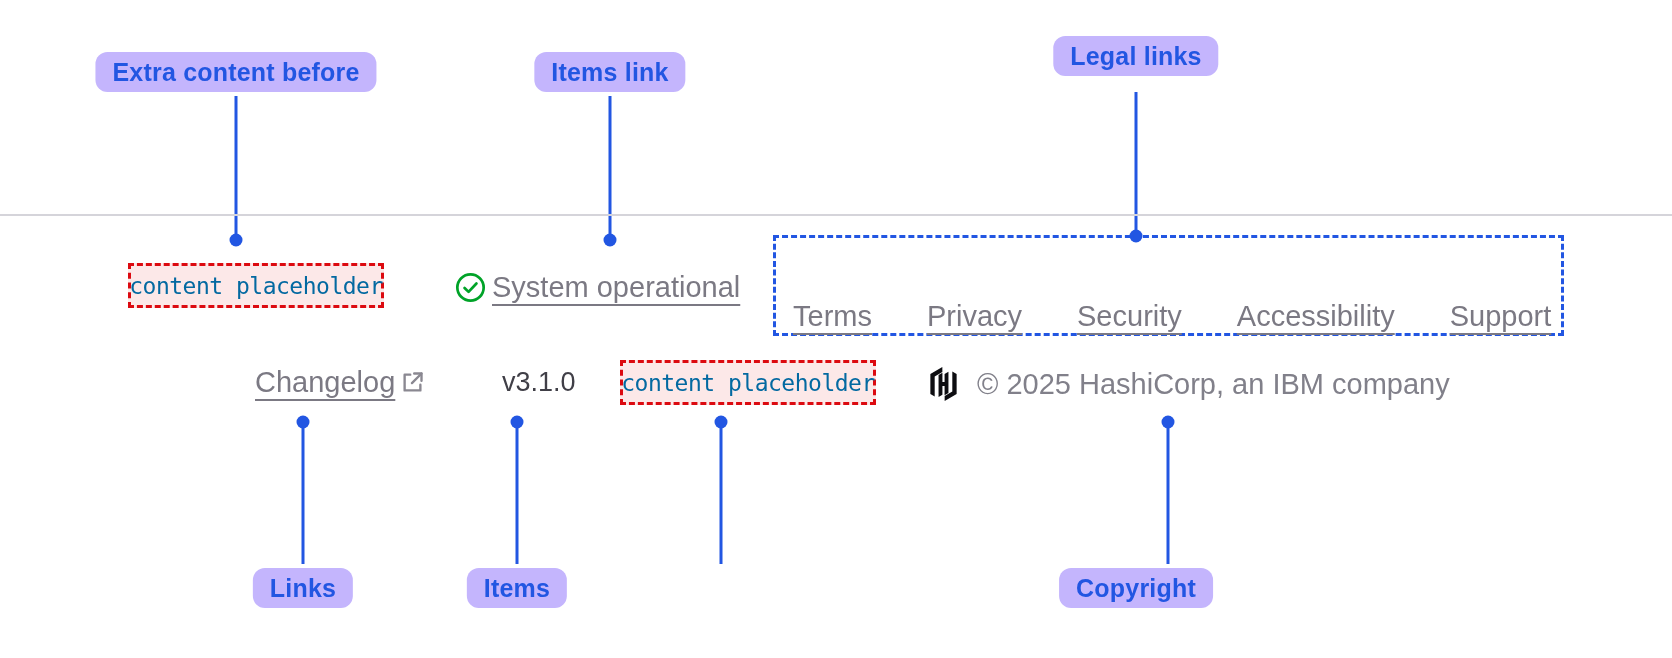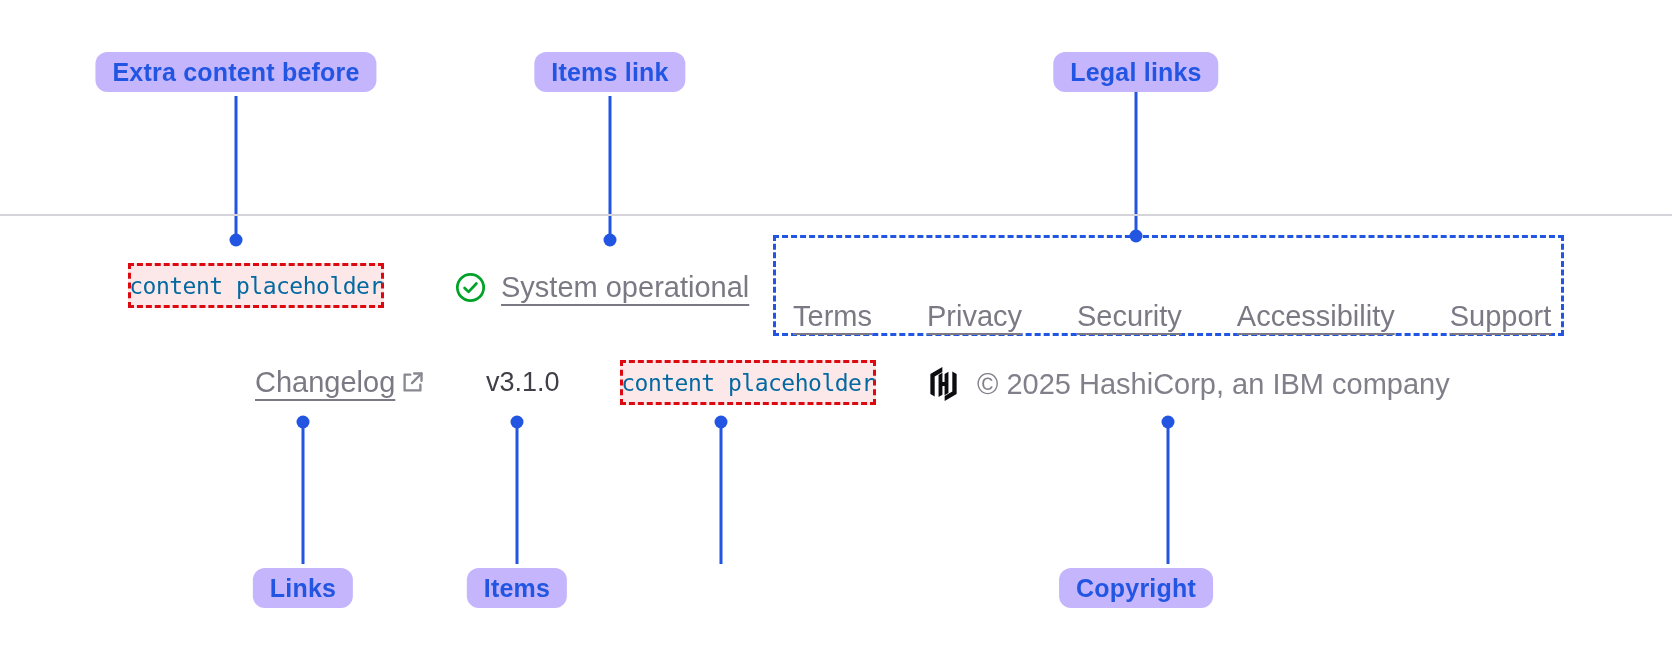"Legal links" div.pill { top: 52px -> 36px }
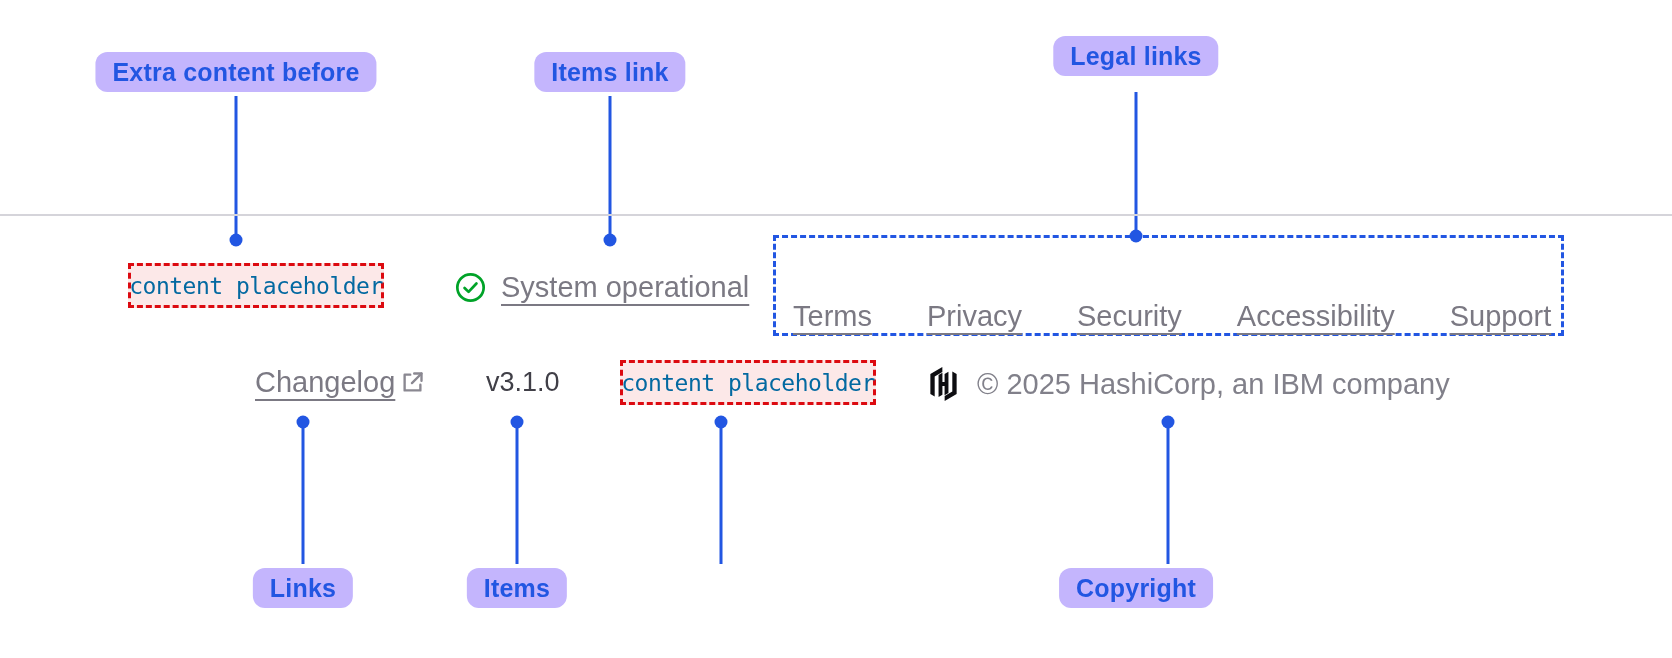"System operational" div.hgroup { gap: 15px -> 6px }
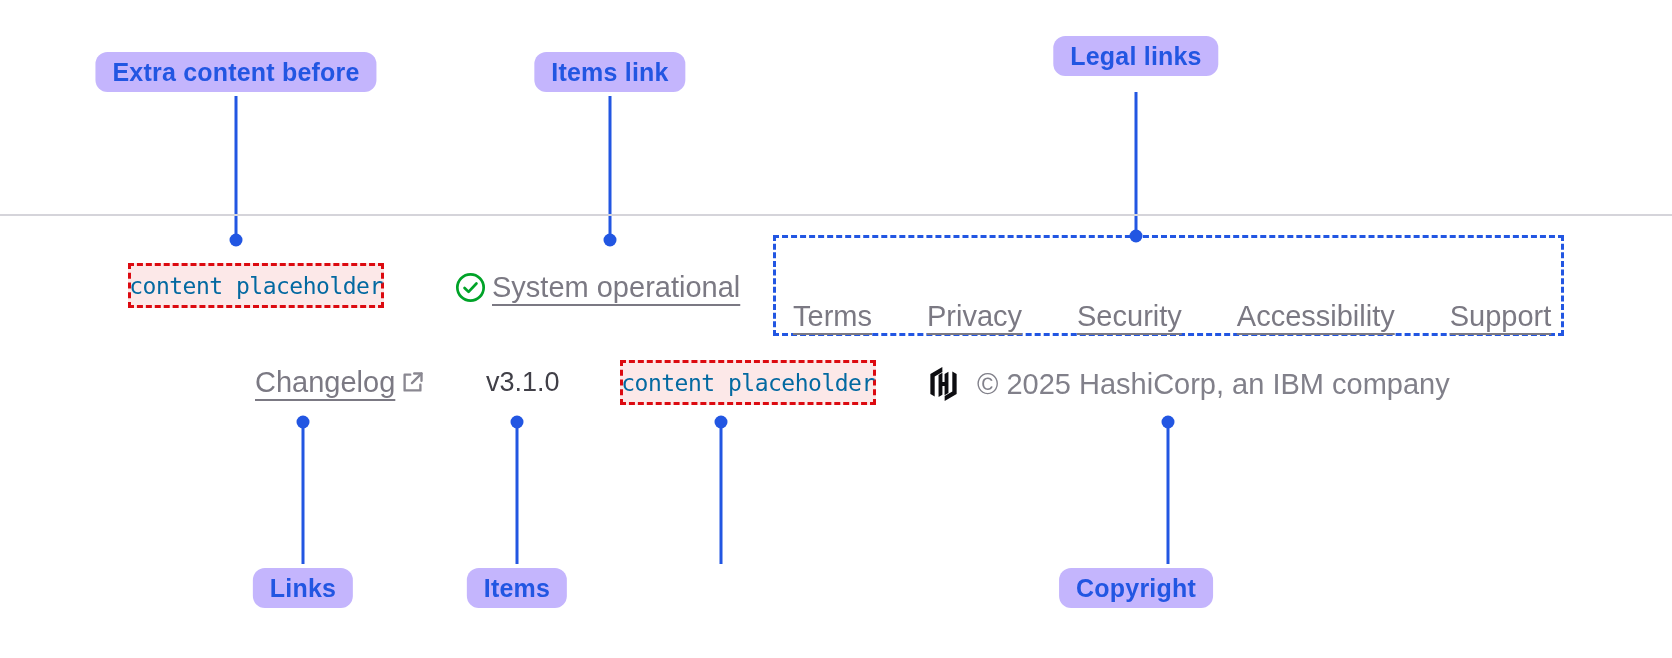"v3.1.0" .version { margin-left: none -> 16px }
